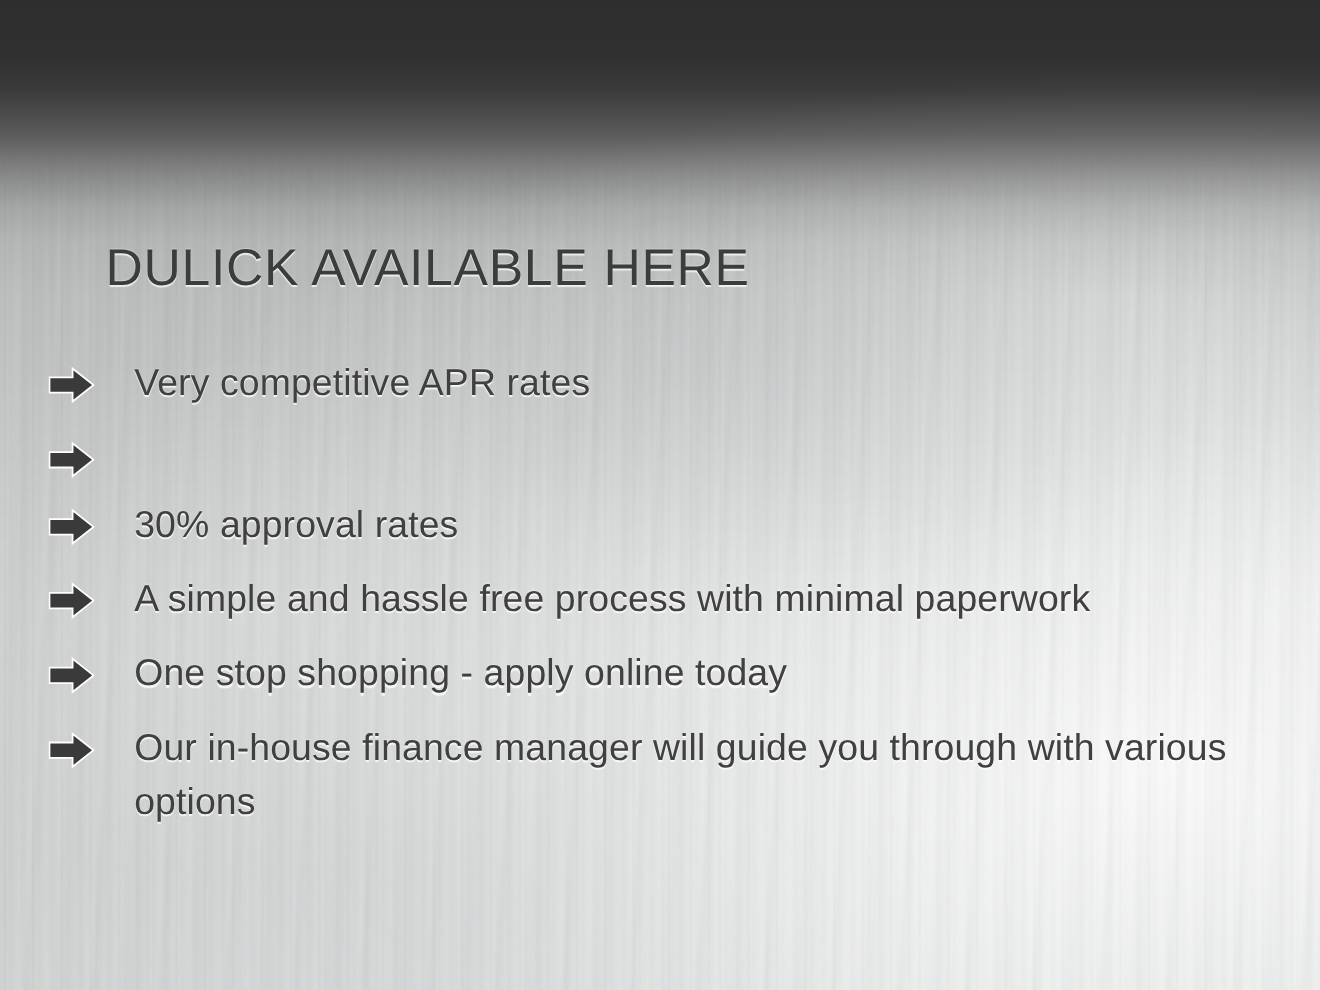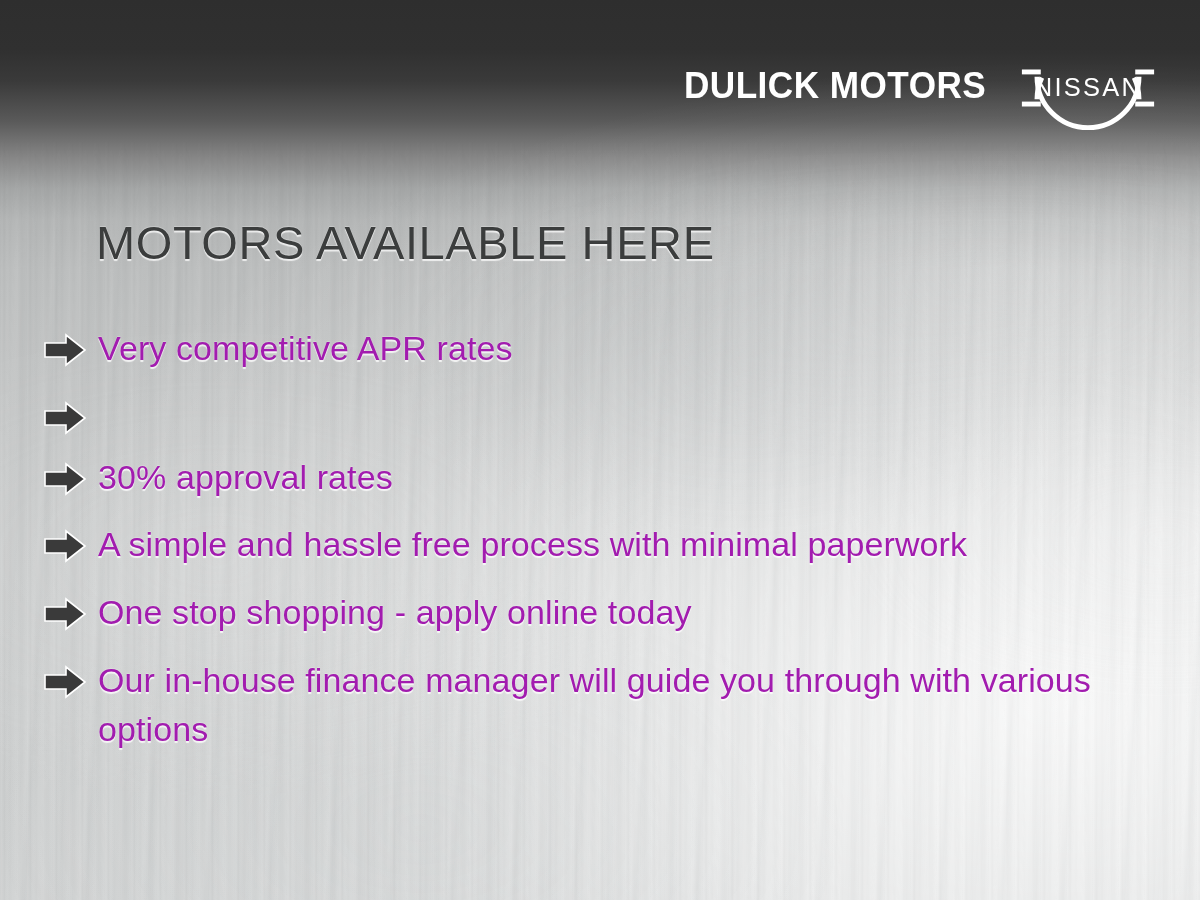"DULICK MOTORS" div.header { html: <div> <div>DULICK MOTORS</div> <svg> <path></path> <line></line> <line></line> <path></path> <line></line> <line></line> <text>NISSAN</text> </svg> </div> -> none }
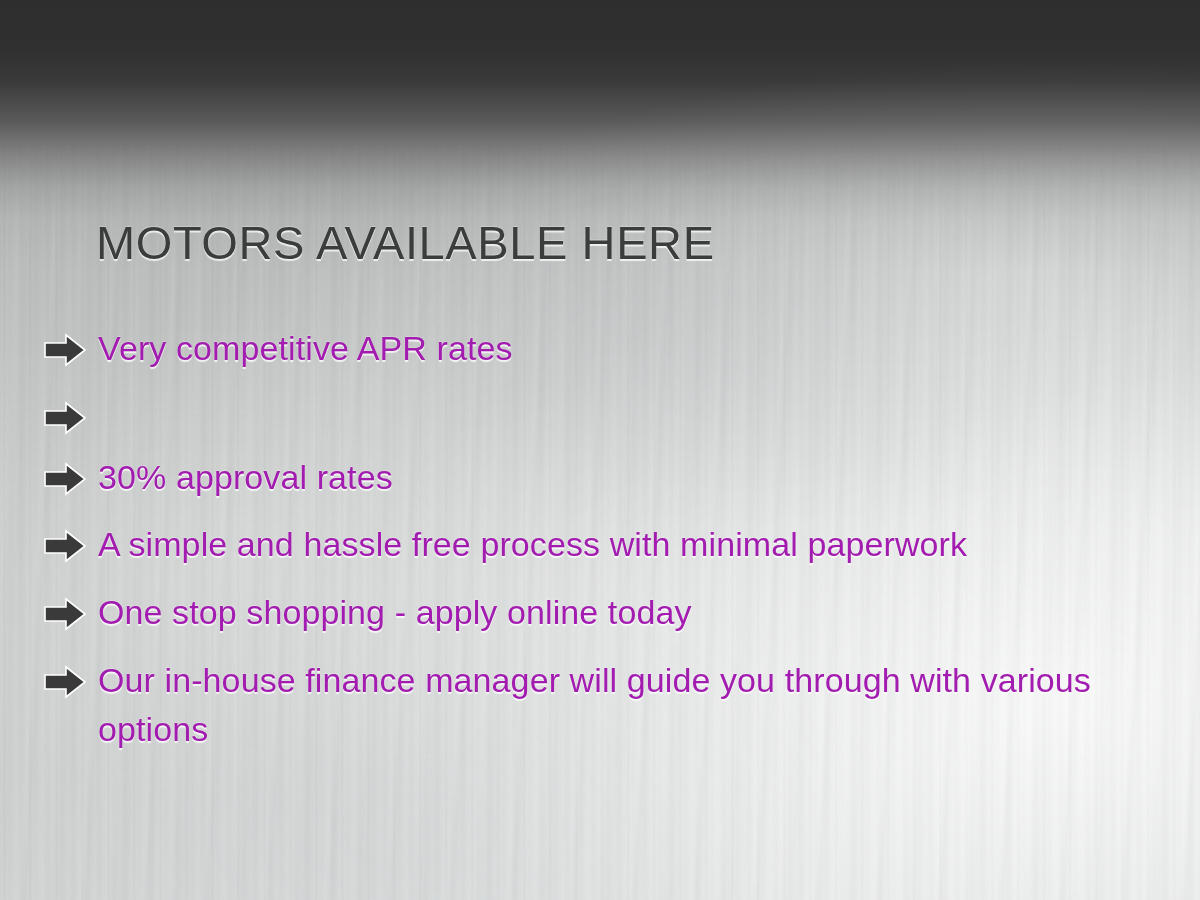"MOTORS AVAILABLE HERE" div.title { text: MOTORS -> DULICK }
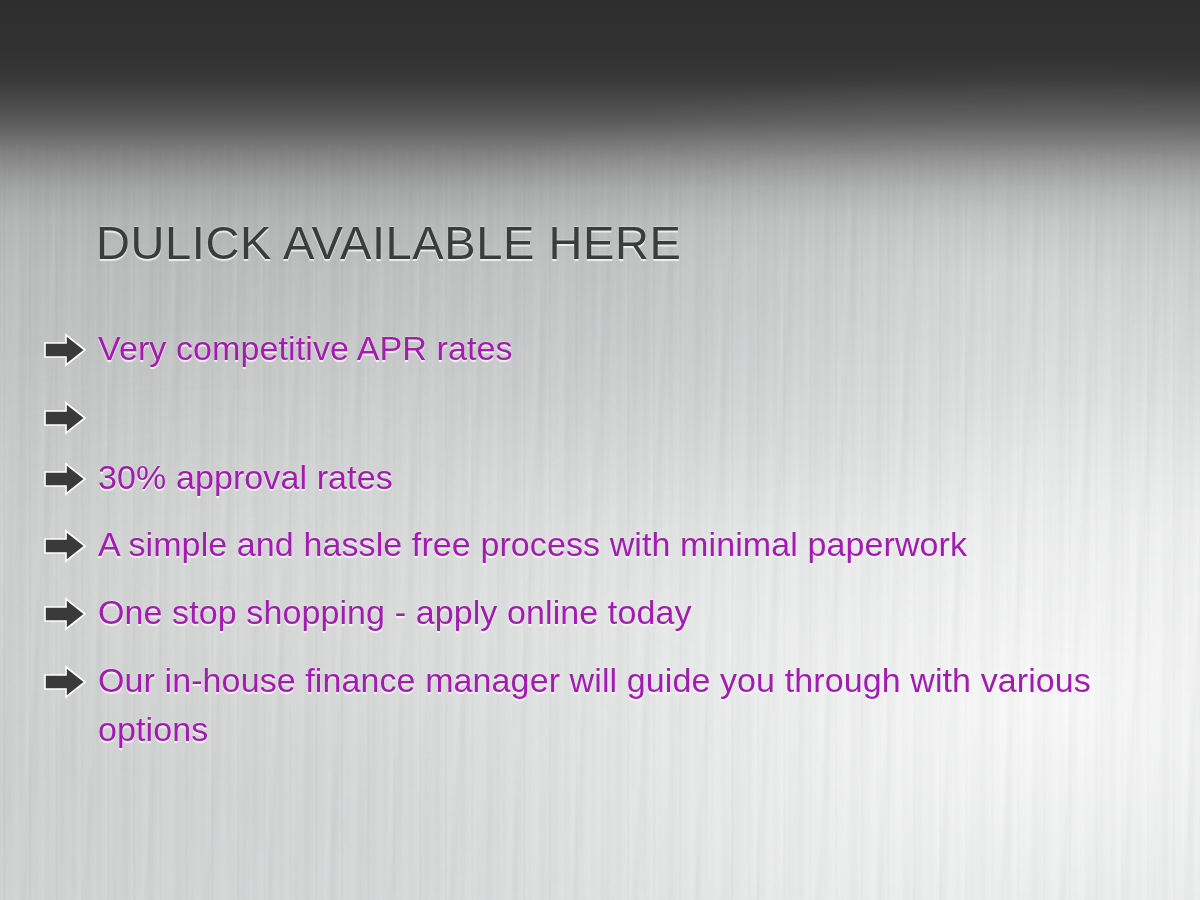"Very competitive APR rates" .bullet-text { color: #a21caf -> #404040; margin-left: none -> 24px }
